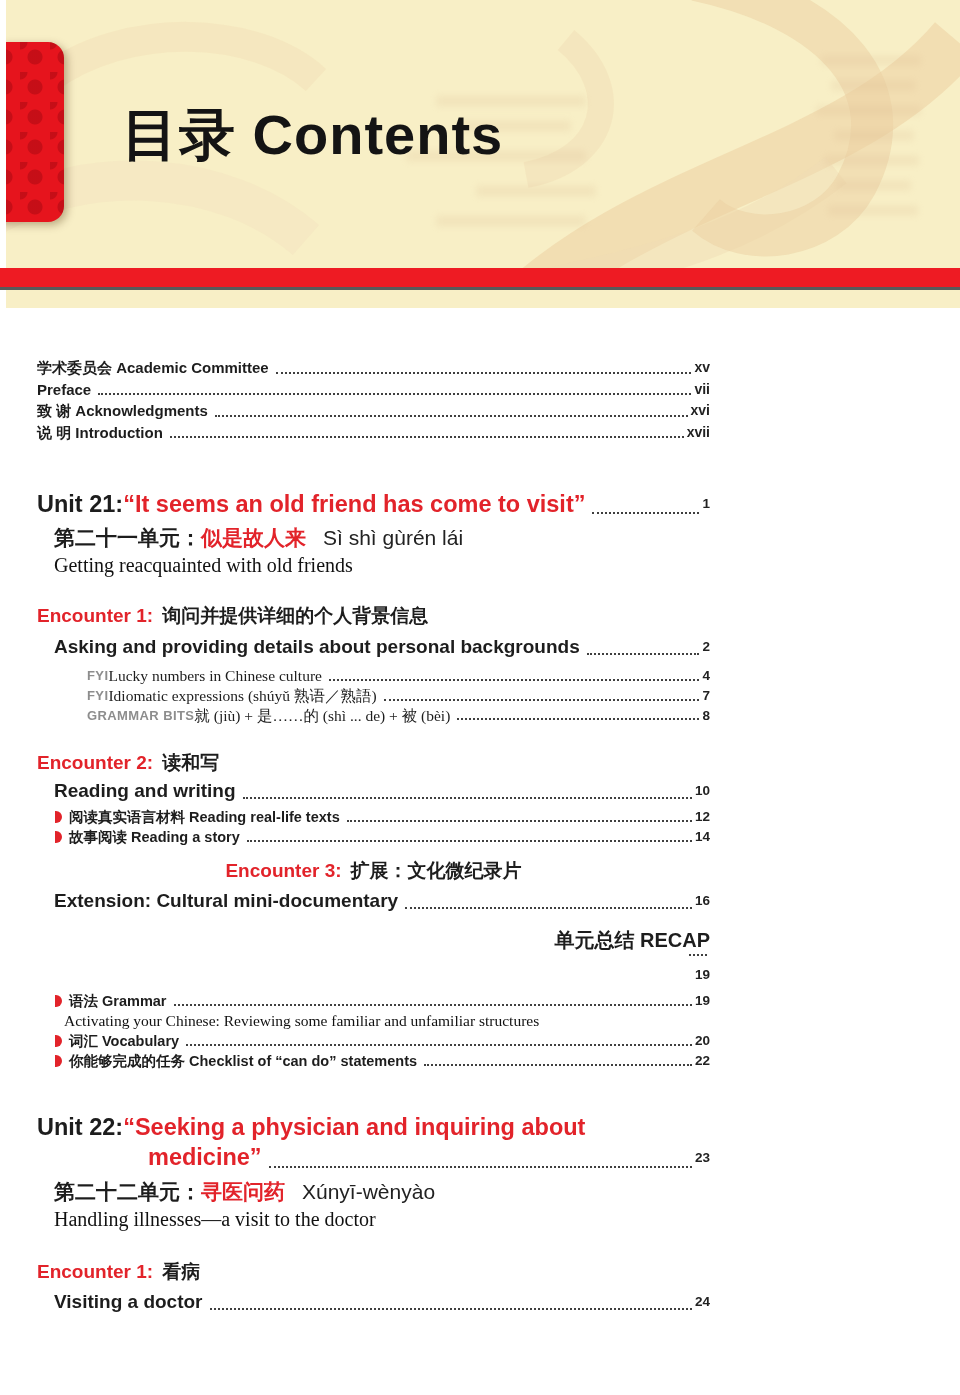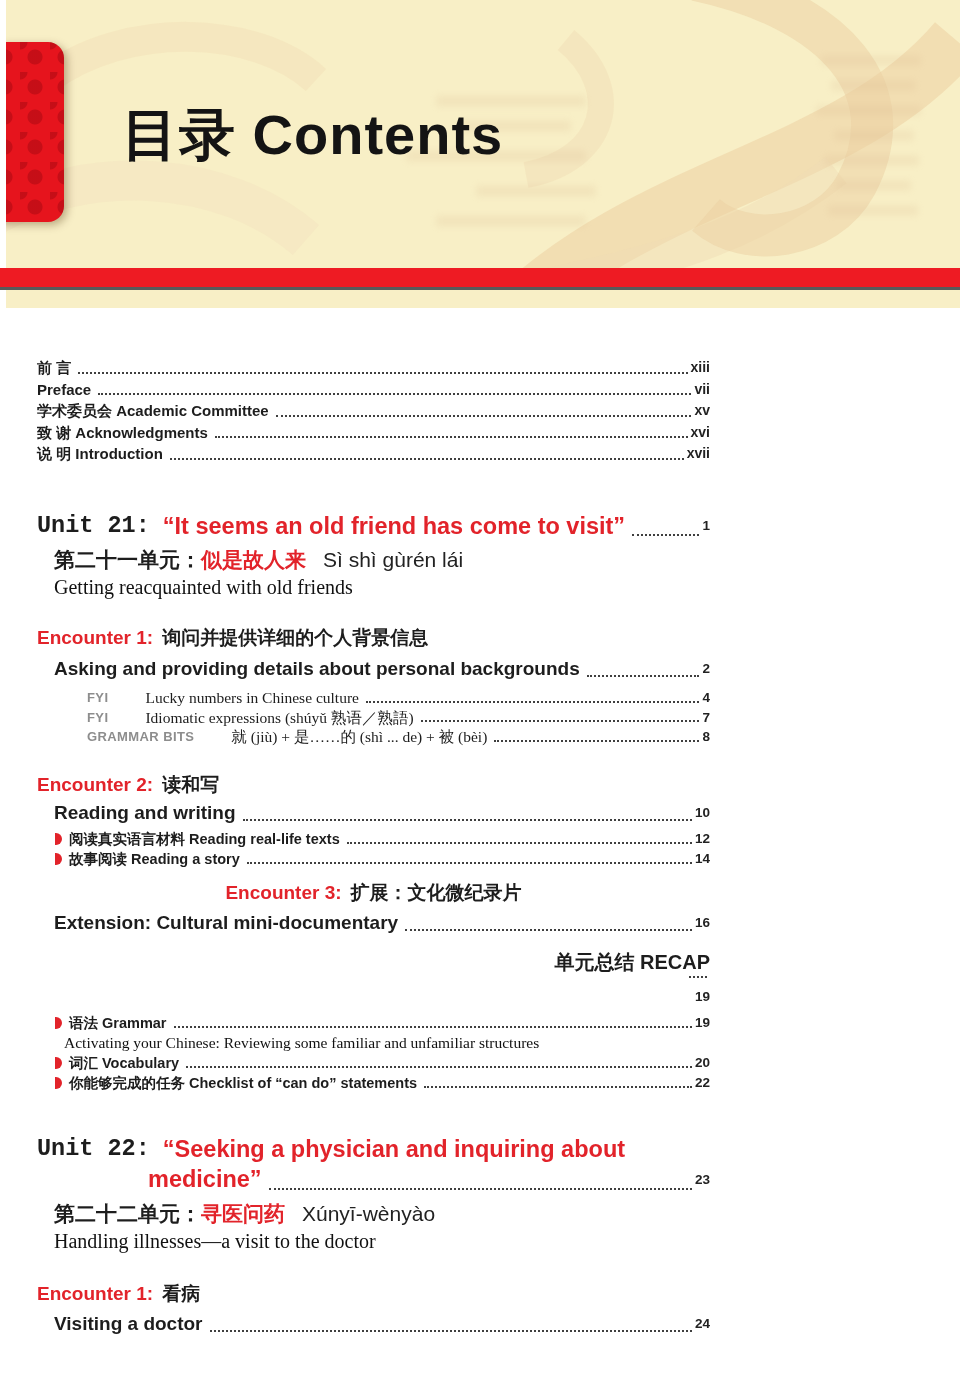"前 言" div.row { html: <div> <span>前 言</span> <span></span> <span>xiii</span> </div> -> none }
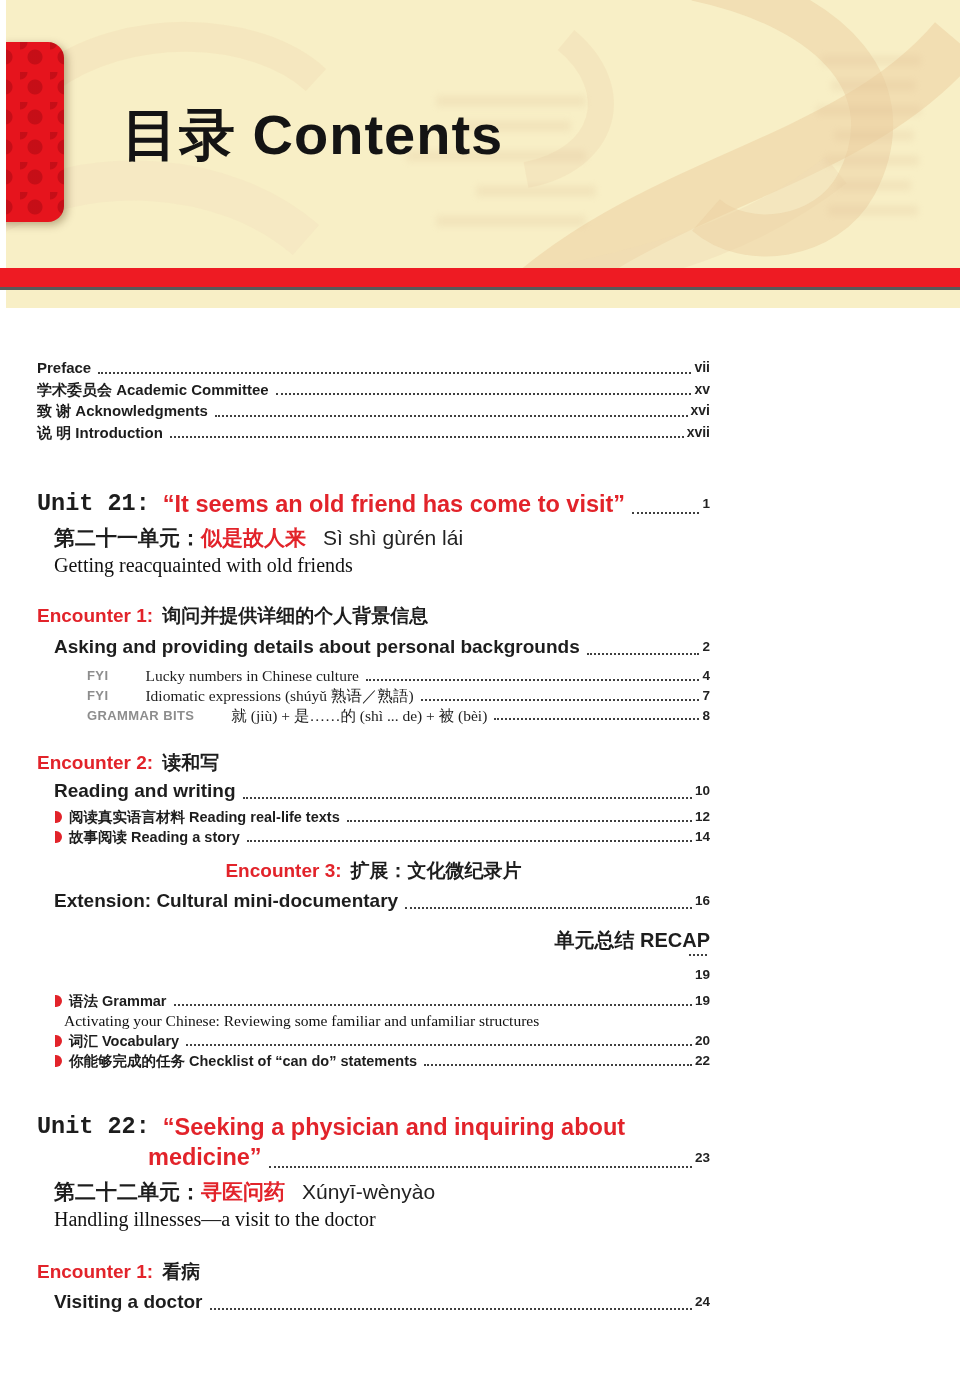"Preface" div.row { order: before "学术委员会 Academic Committee" -> after "学术委员会 Academic Committee" }
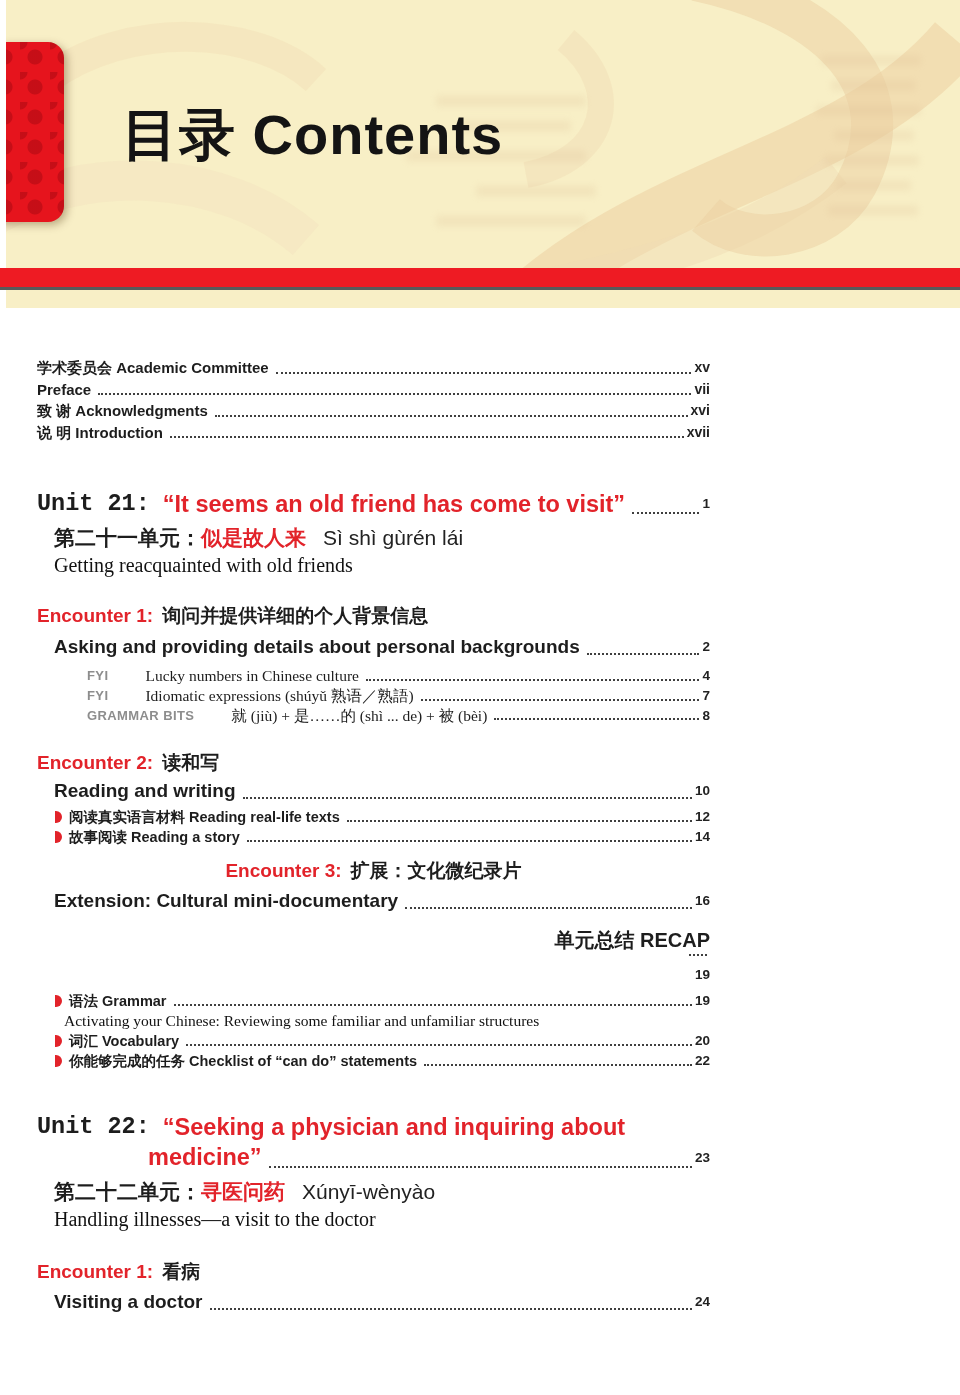"Unit 21:" .unit-head .u-label { font-family: Liberation Mono, monospace -> none; margin-right: 13px -> none }
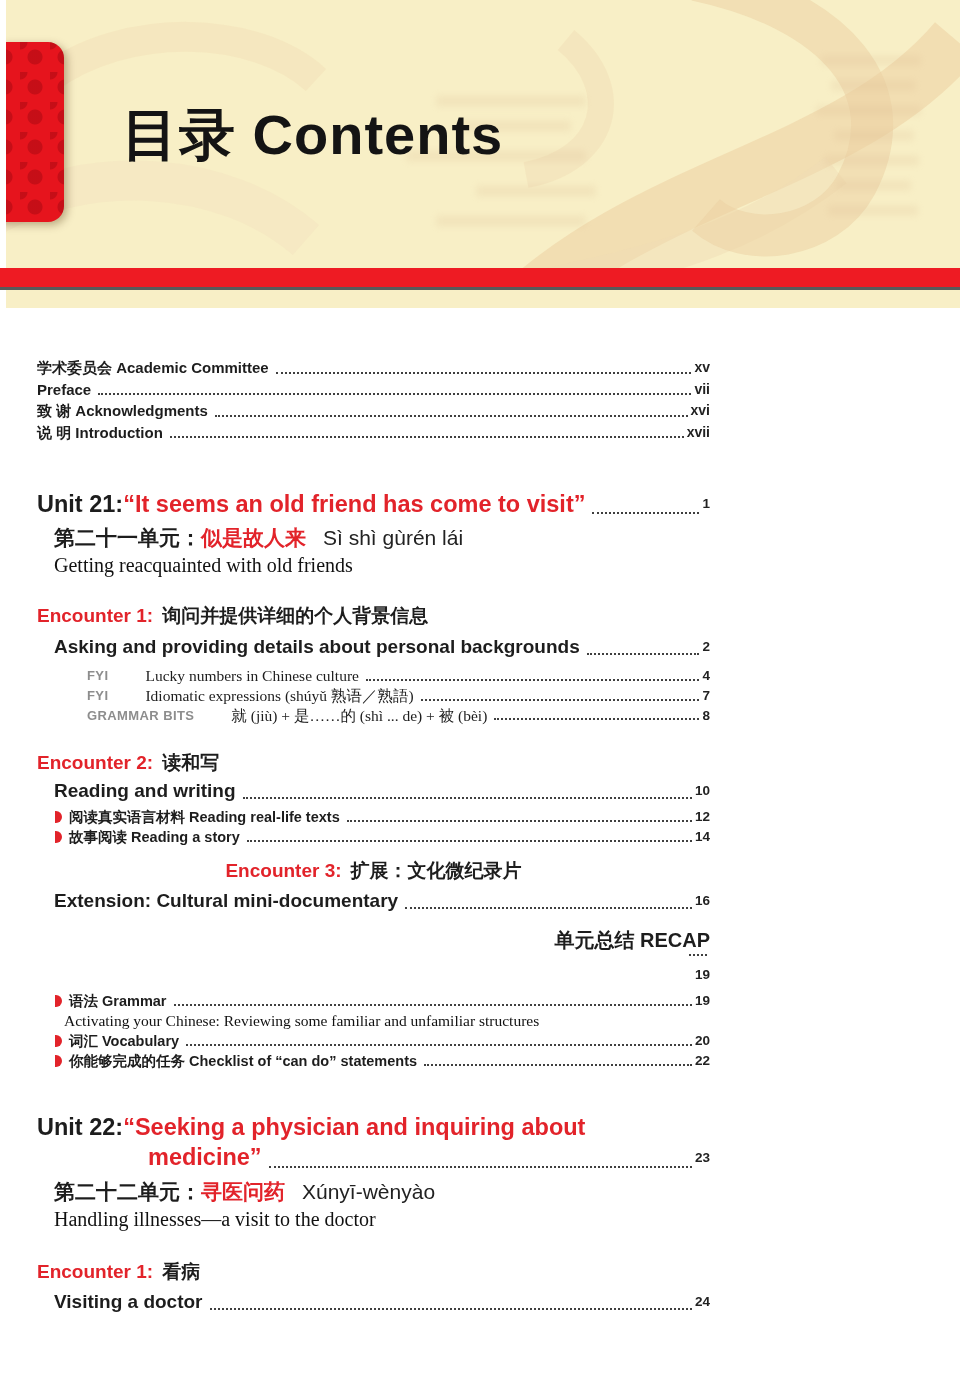"Lucky numbers in Chinese culture" .fyi .t { margin-left: 37px -> none }
